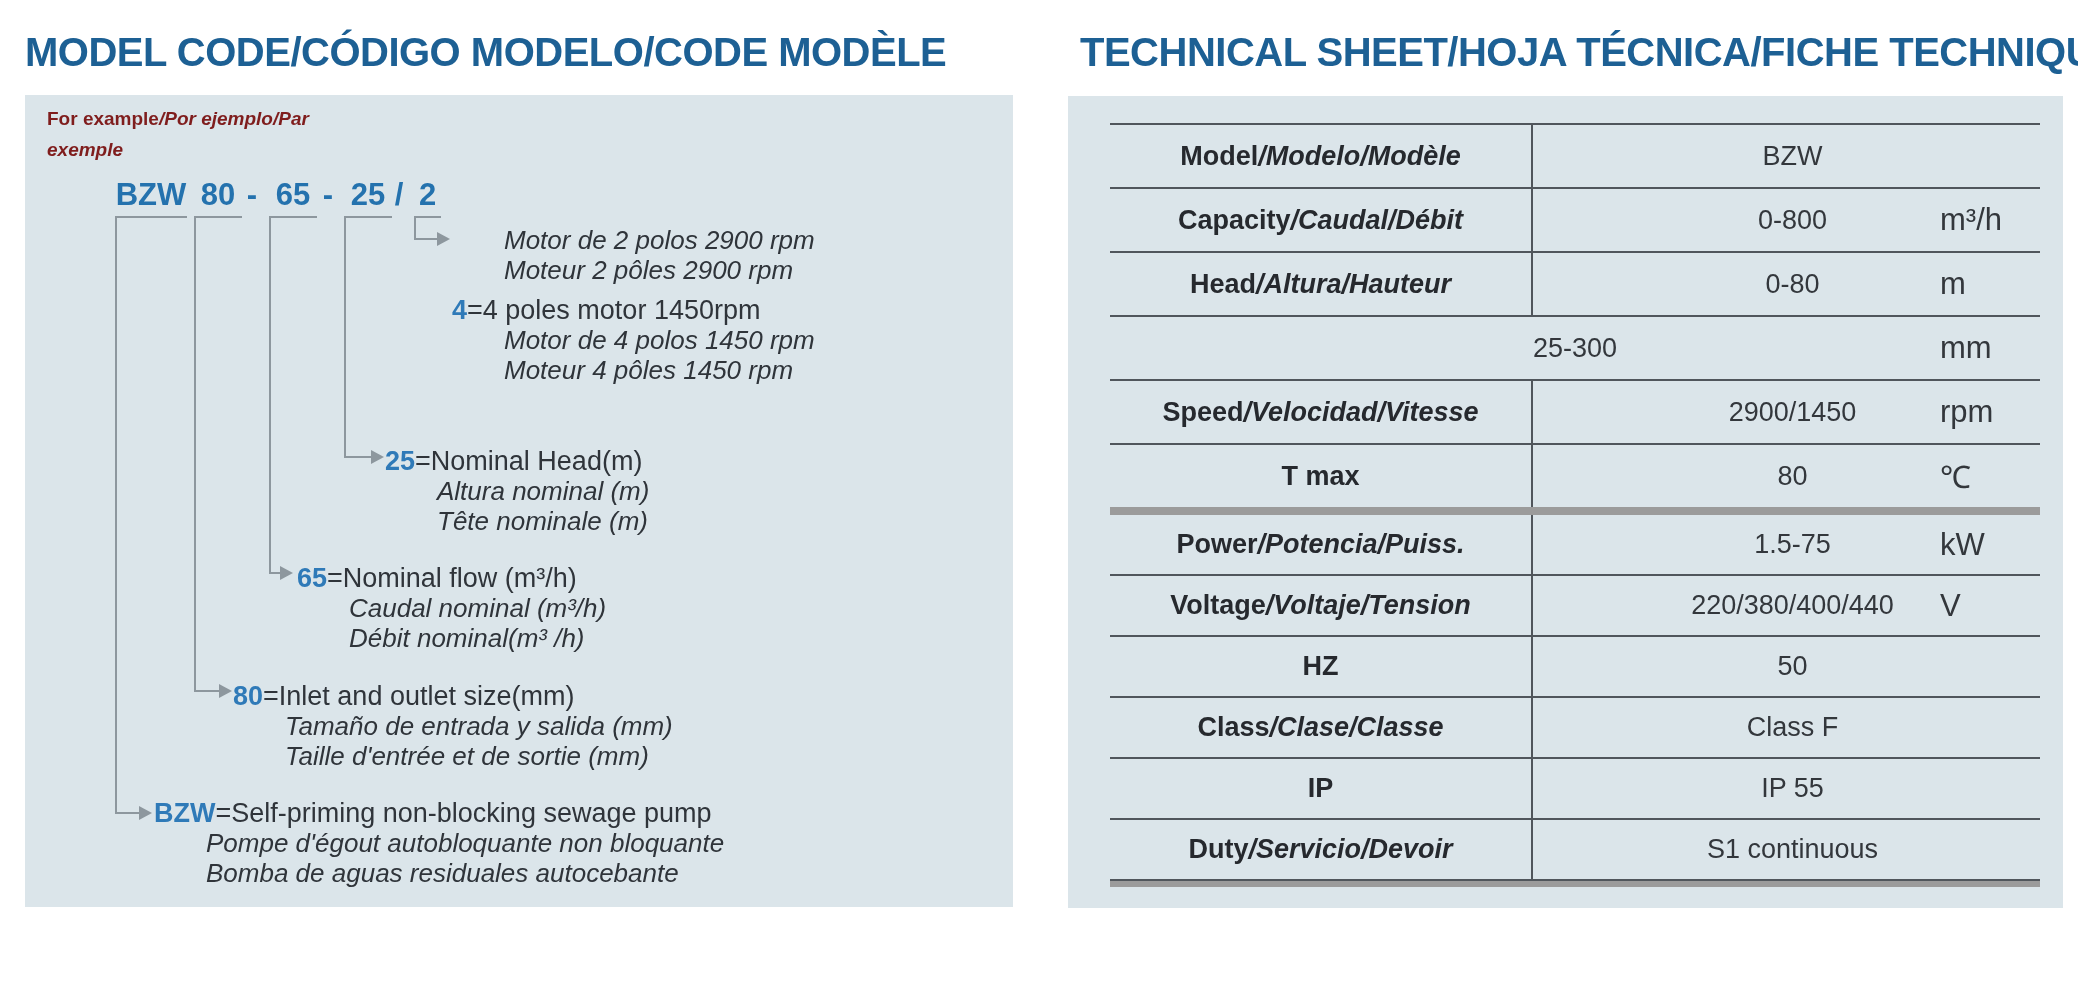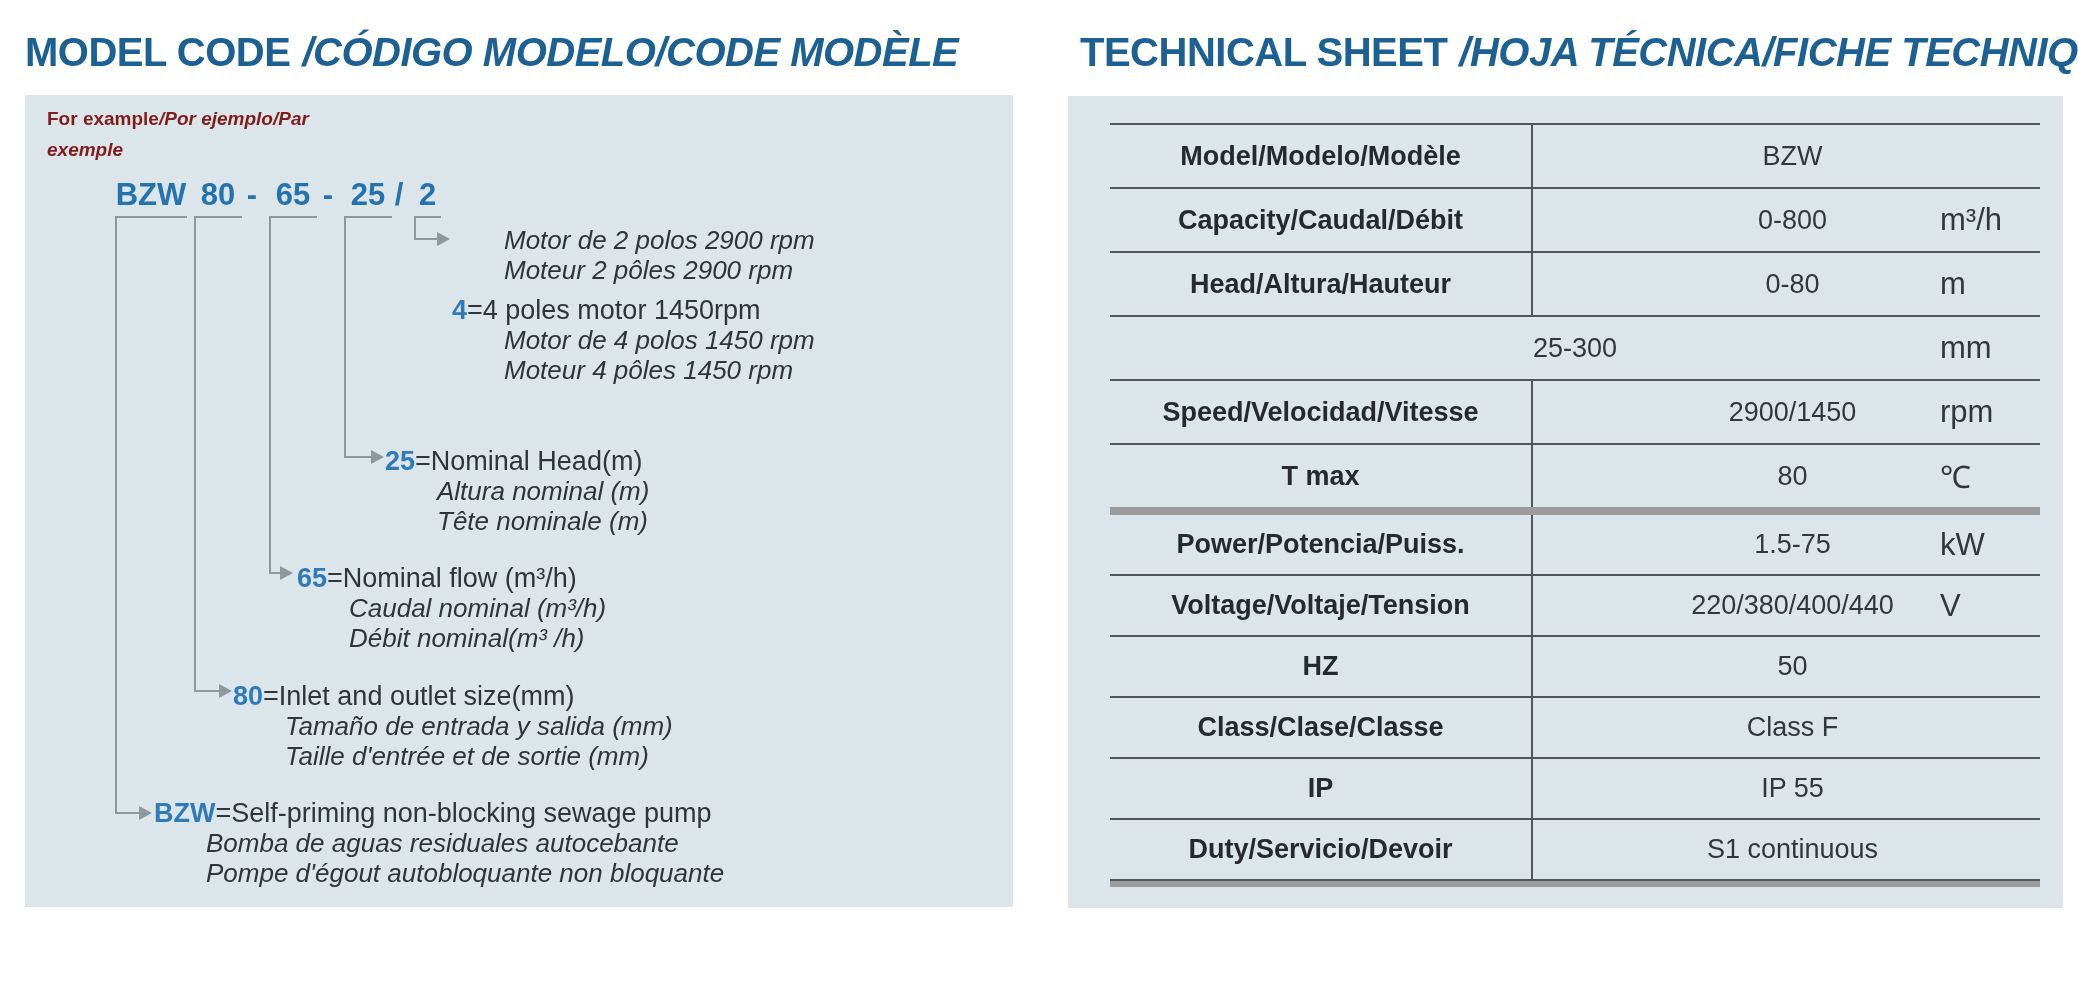"/CÓDIGO MODELO/CODE MODÈLE" .page-title .t-rest { font-style: italic -> none; margin-left: 12px -> none }
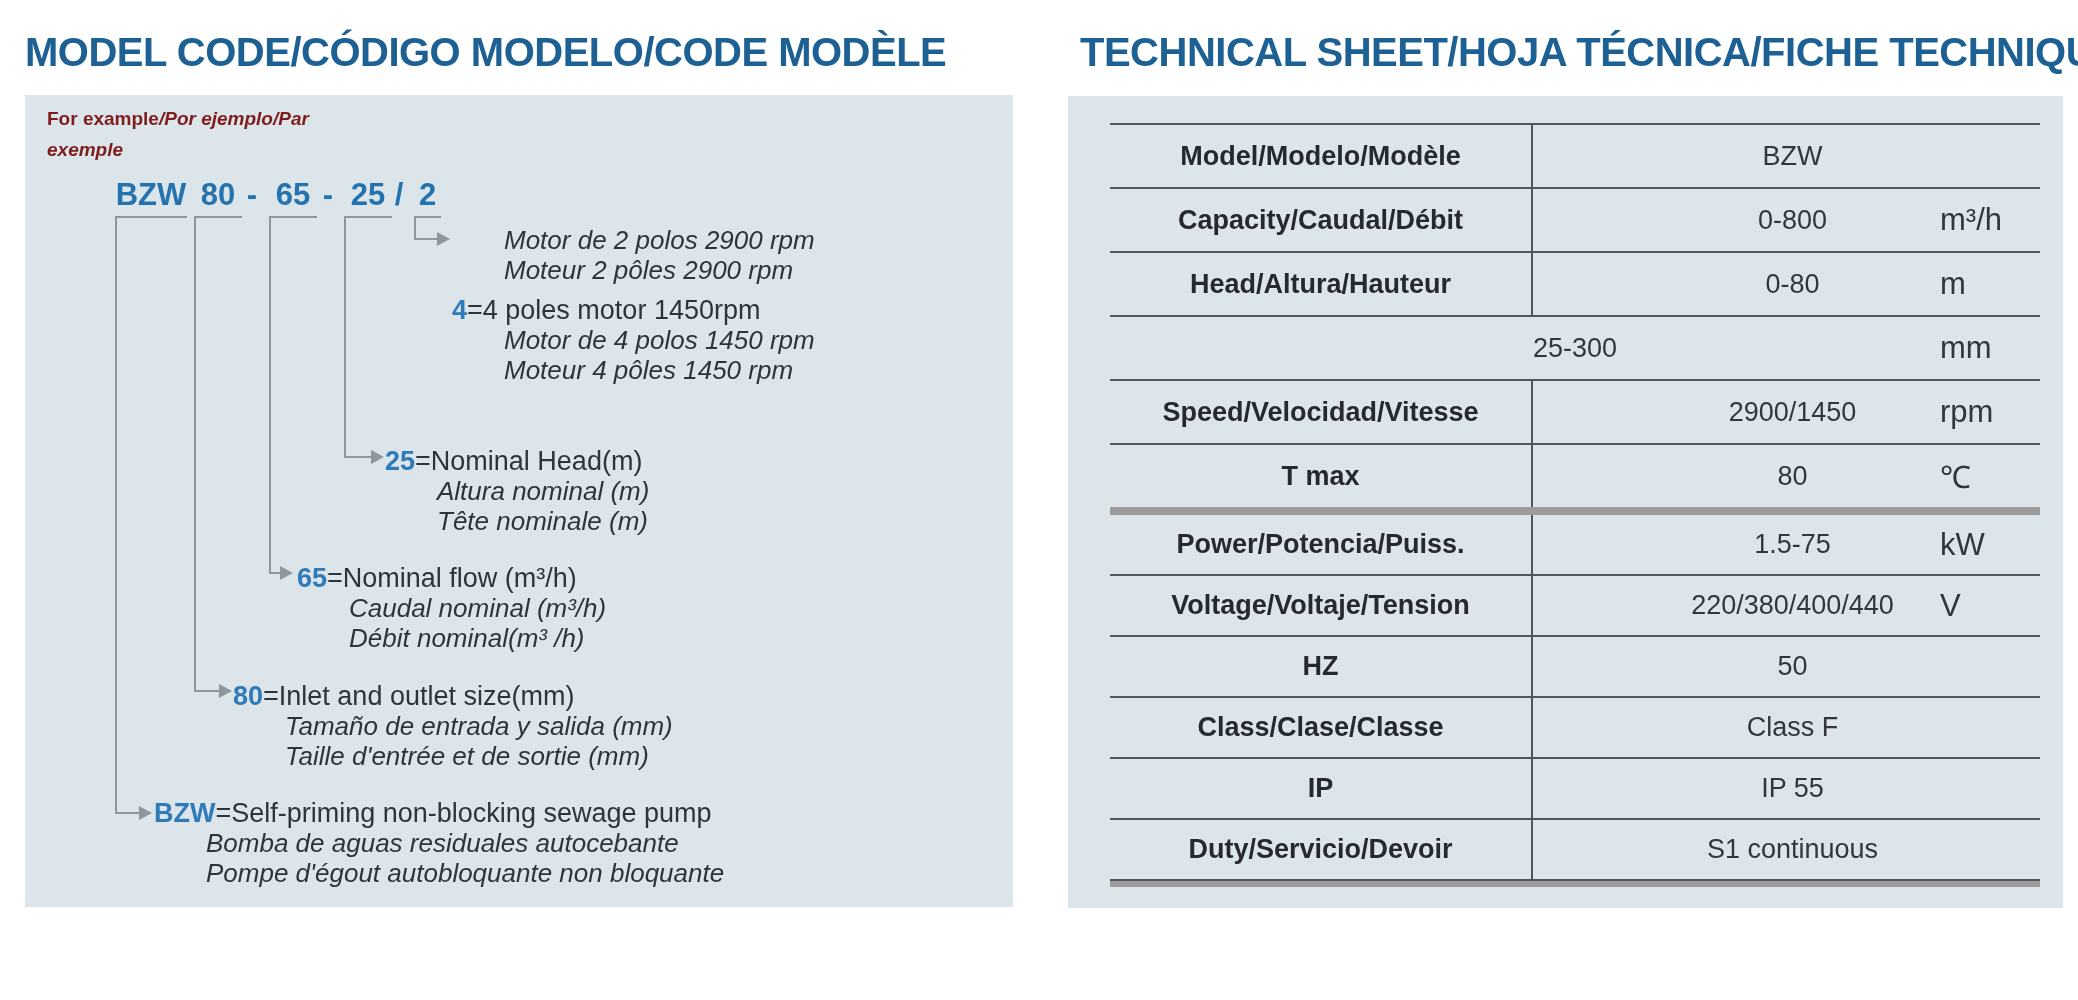"/Modelo/Modèle" .t-label .lab-rest { font-style: none -> italic }
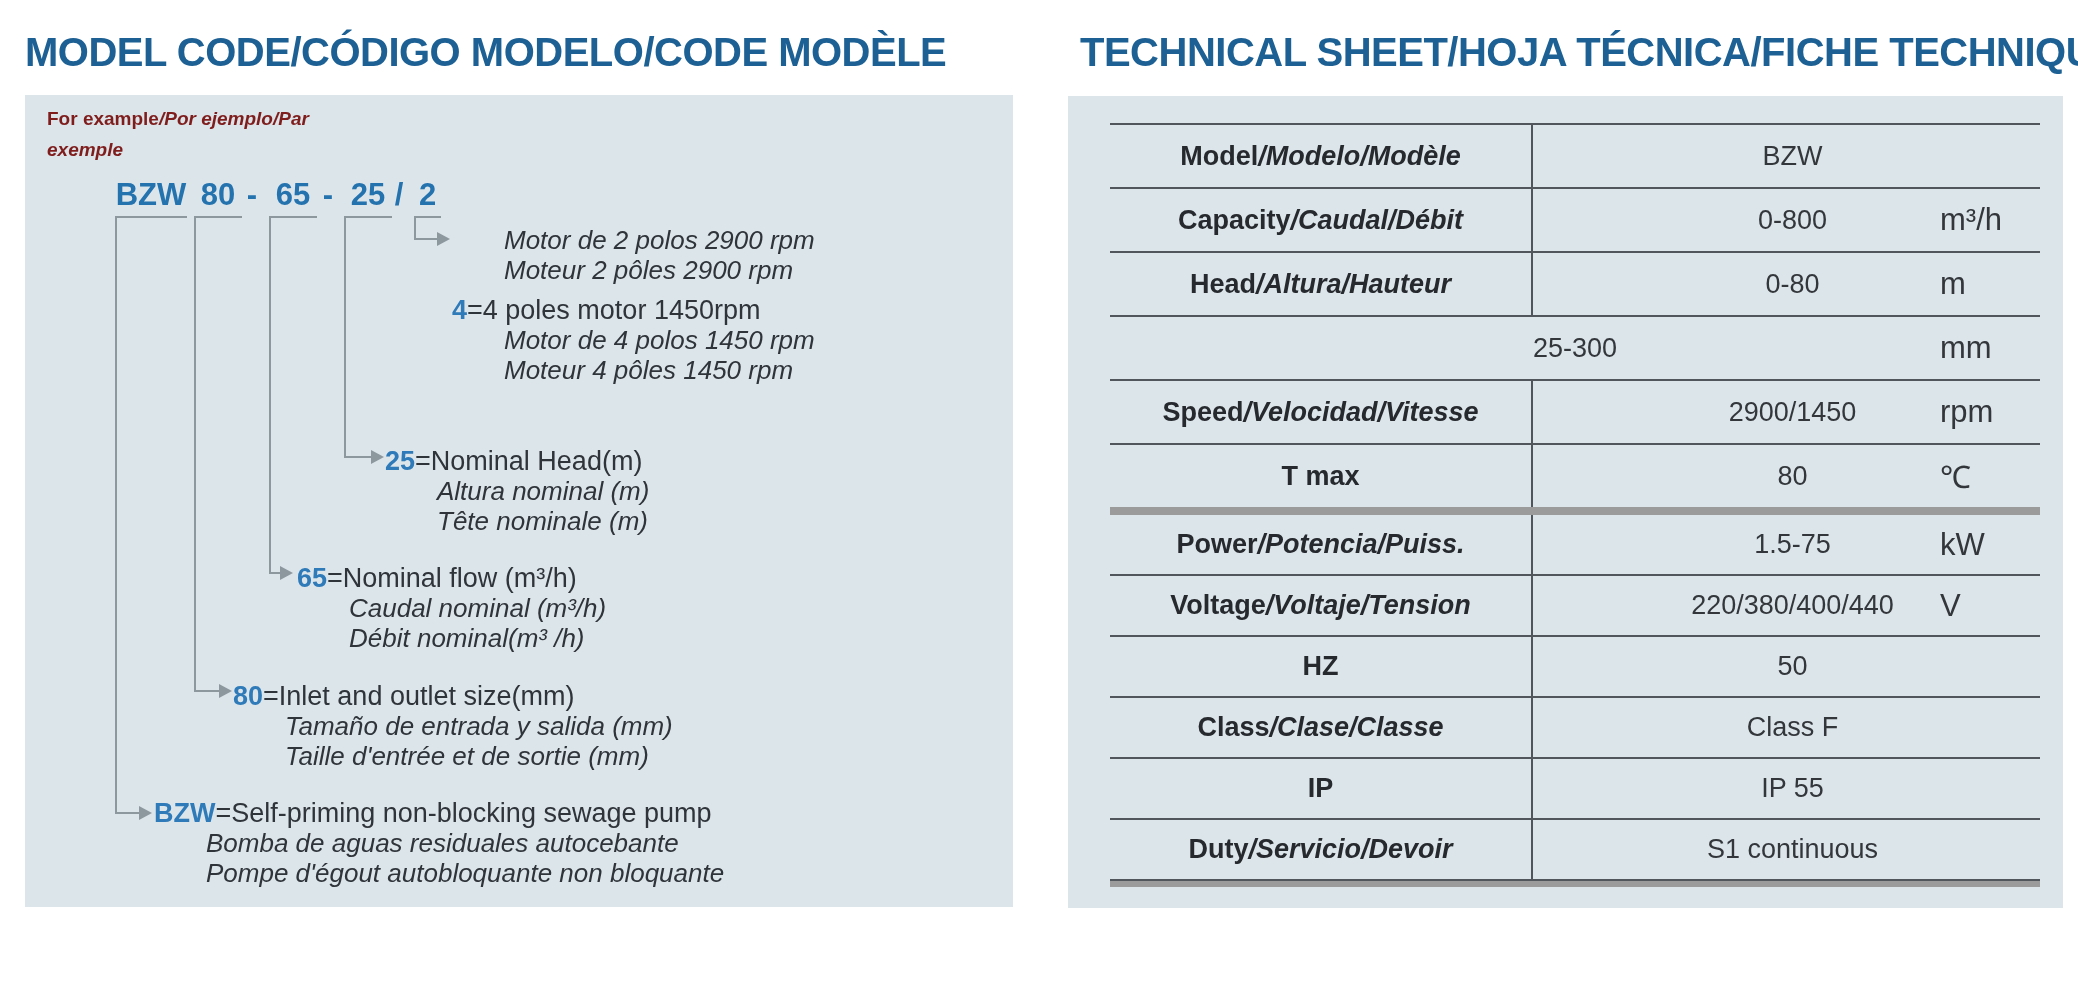"Bomba de aguas residuales autocebante" div.trans { order: before "Pompe d'égout autobloquante non" -> after "Pompe d'égout autobloquante non" }
